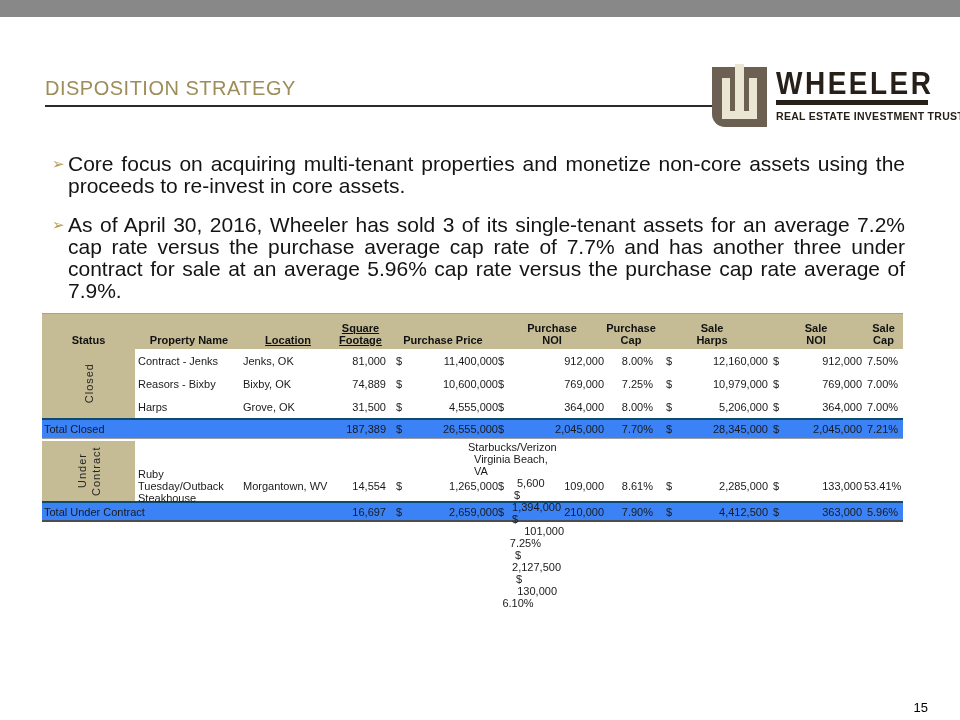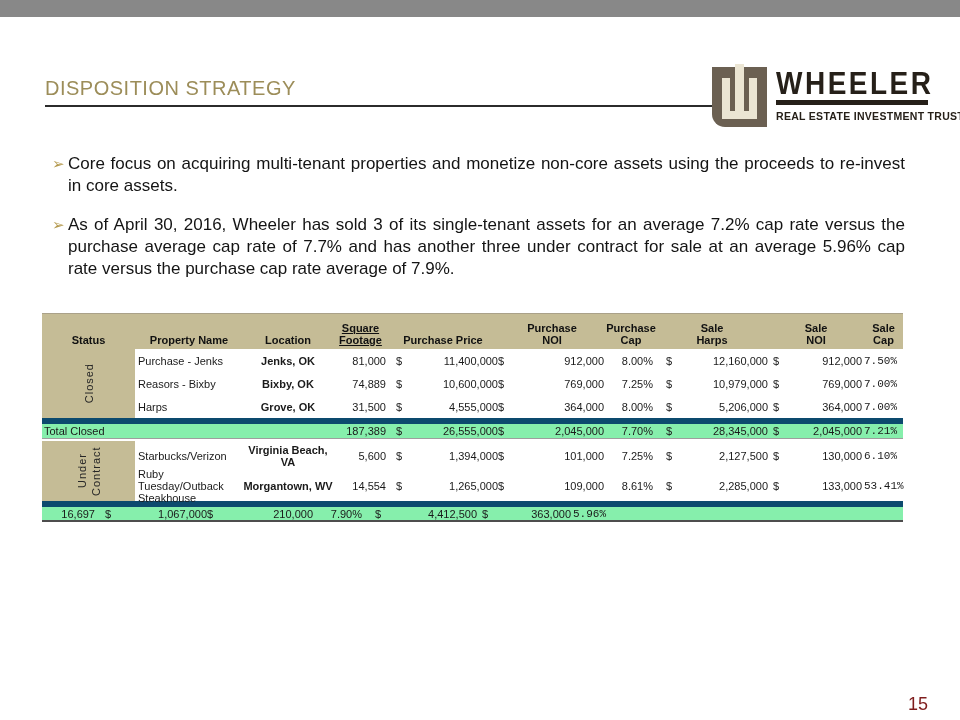"Core focus on acquiring multi-tenant" .bullet-text { font-size: 17px -> 21px }
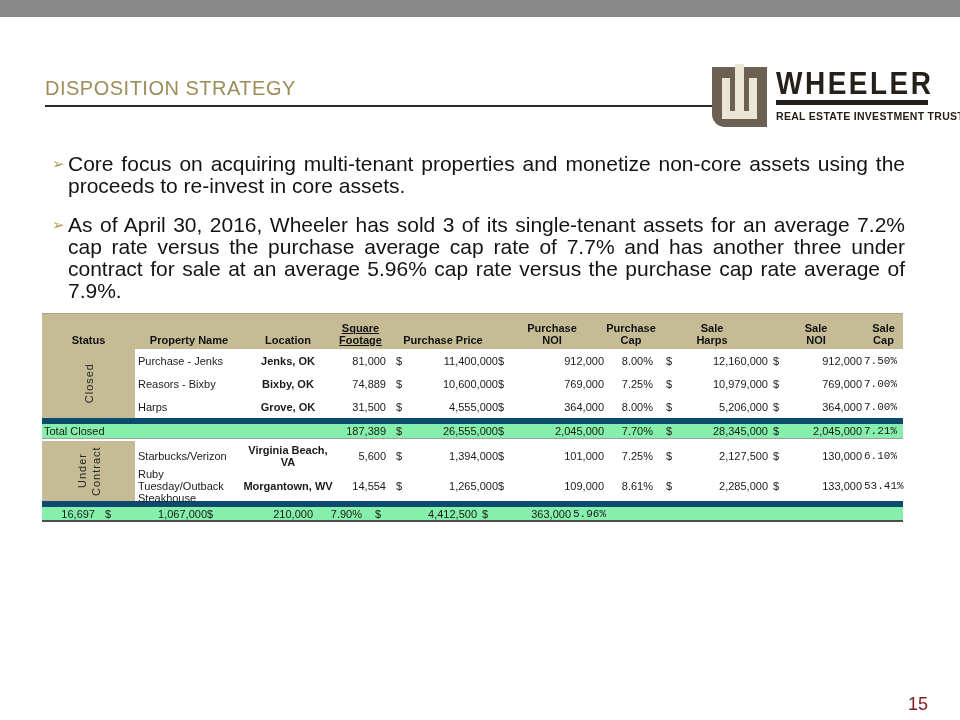"Location" .hc-loc { text-decoration: none -> underline }
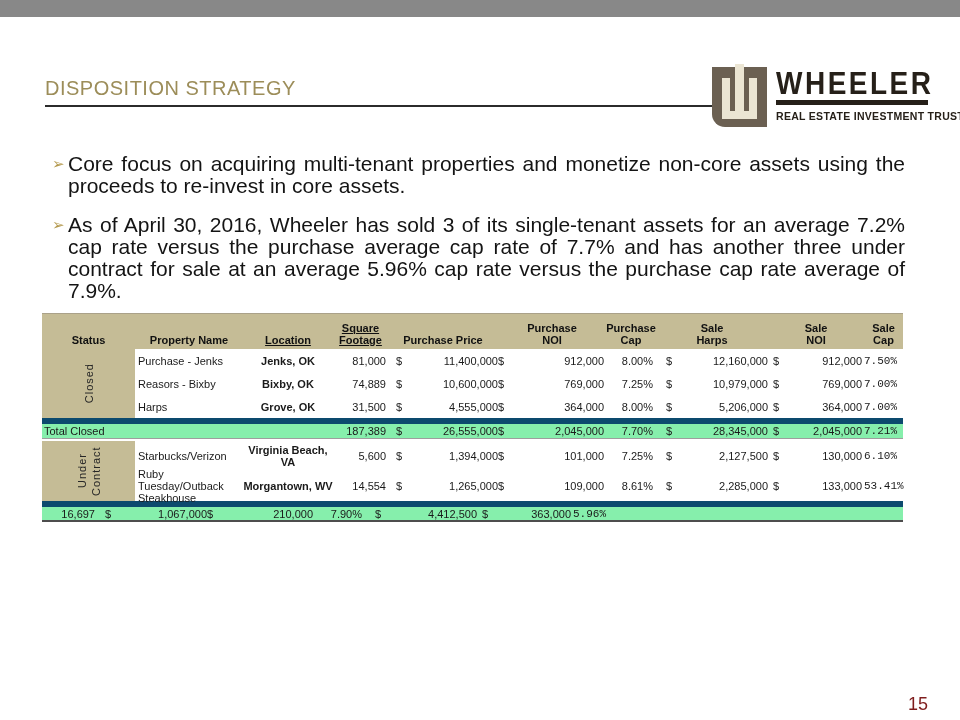"Purchase - Jenks" div.c-name { text: Purchase -> Contract }
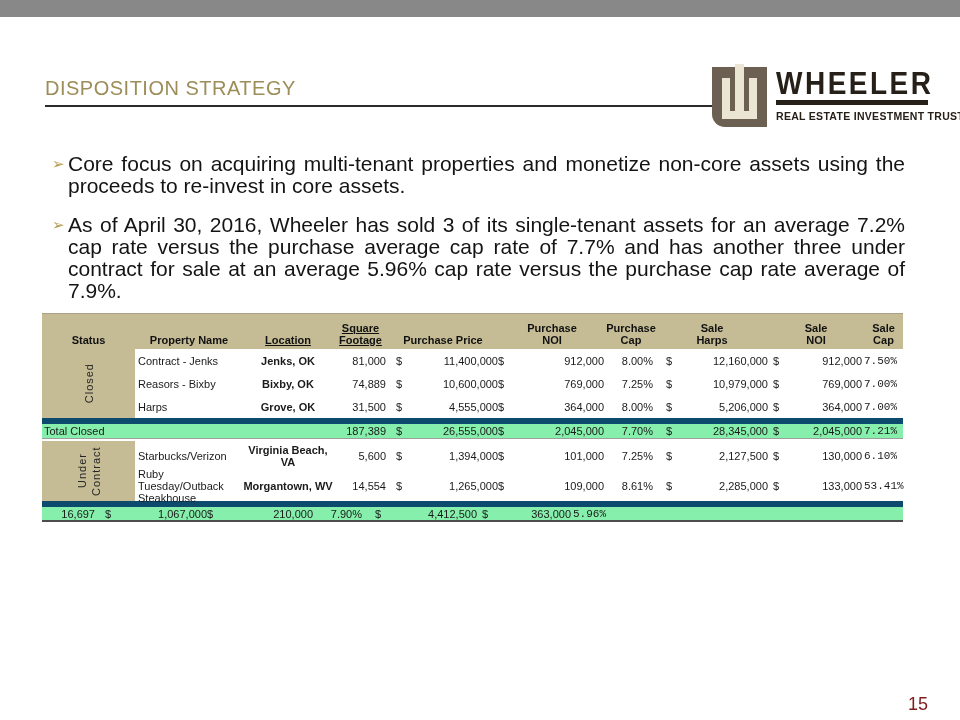"Jenks, OK" .c-loc { font-weight: bold -> none; text-align: center -> left }
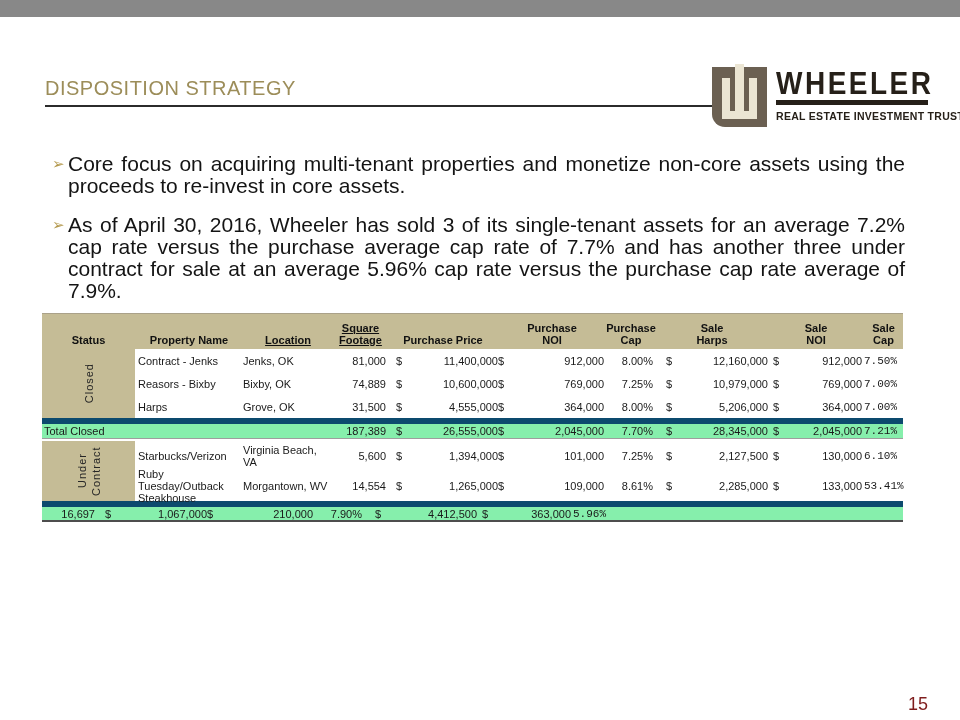"7.50%" .c-scap { font-family: Liberation Mono, monospace -> none; text-align: left -> center }
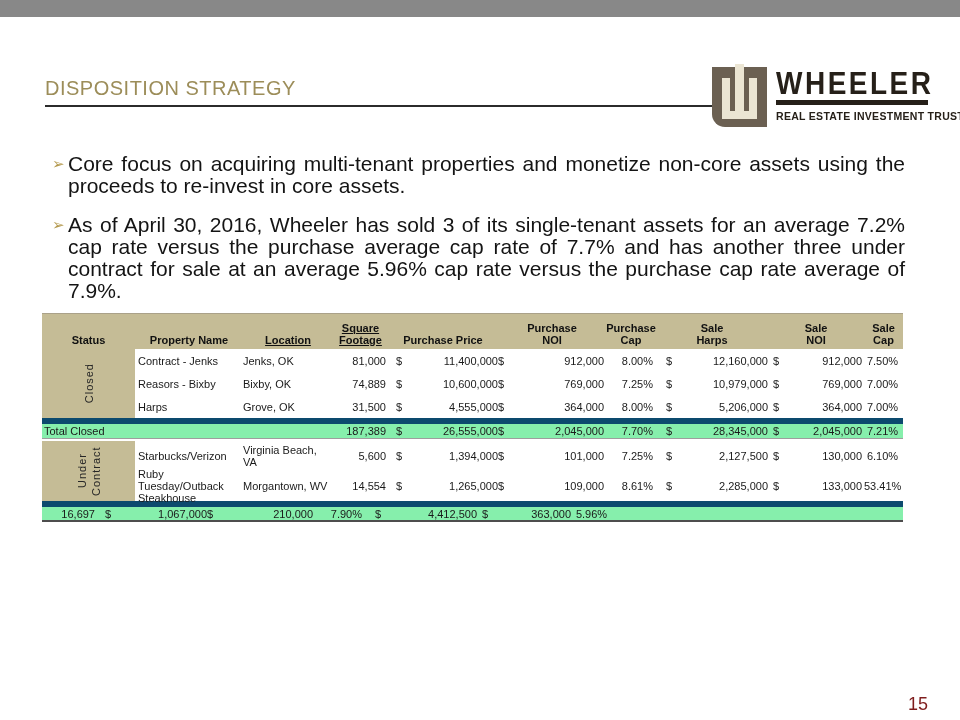"Total Closed" .t-total { background: #86efac -> #3b82f6; border-top: 6px solid #0c4a6e -> 2px solid #0c4a6e }
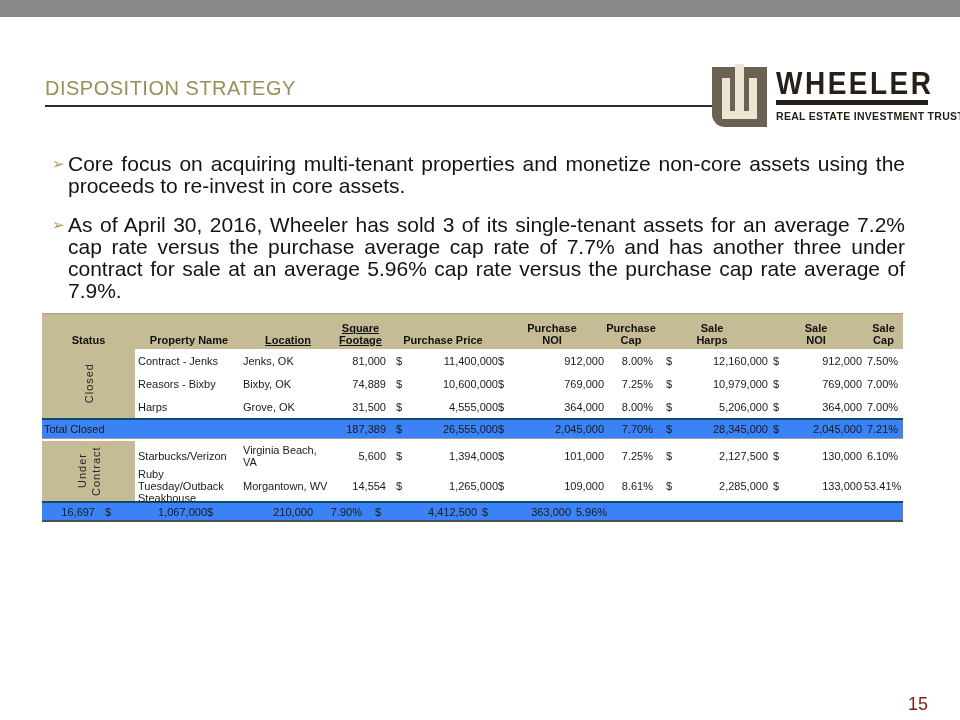"Starbucks/Verizon" .h29 { flex-direction: none -> column }
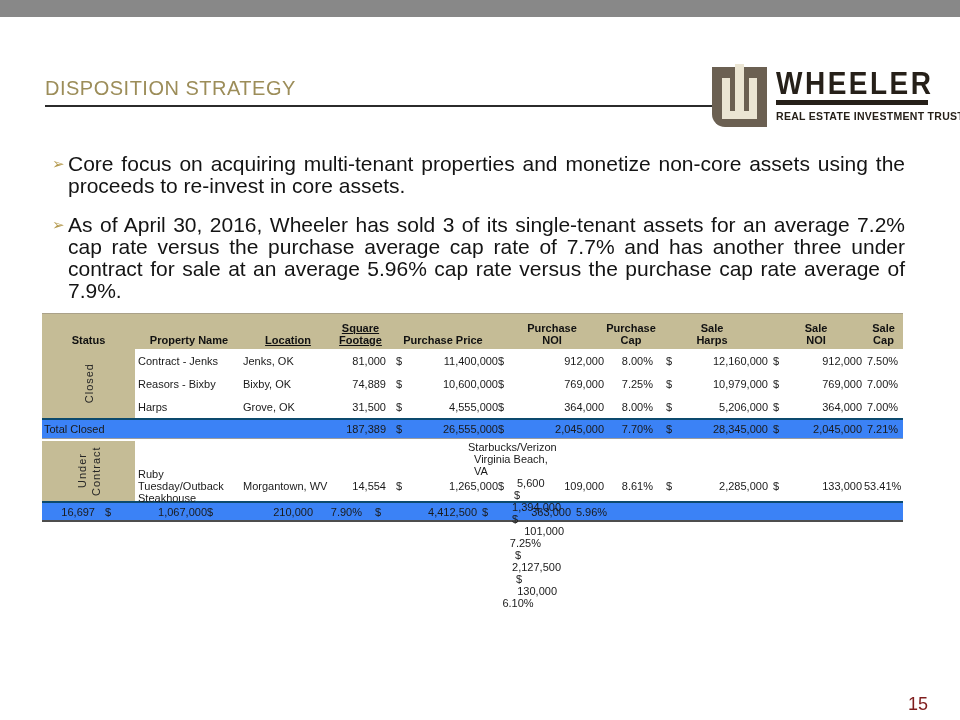"Total Under Contract" div.c-total-label { html: none -> <div>Total Under Contract</div> }
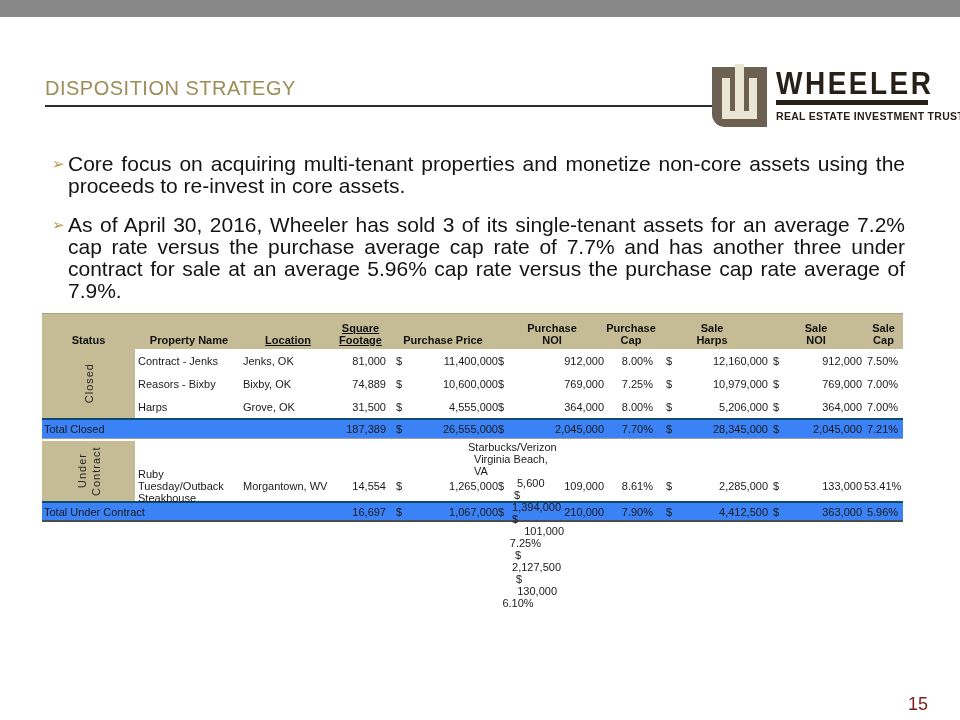"1,067,000" div.c-pp { text: 1,067,000 -> 2,659,000 }
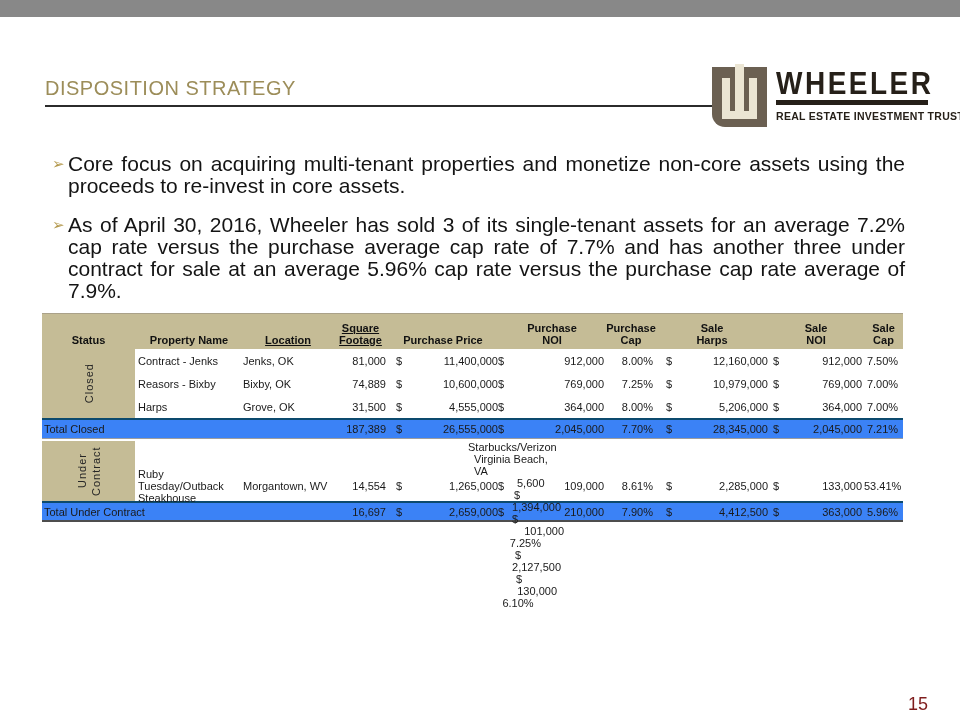"15" .page-number { color: #7f1d1d -> #000000; font-size: 18px -> 13px }
